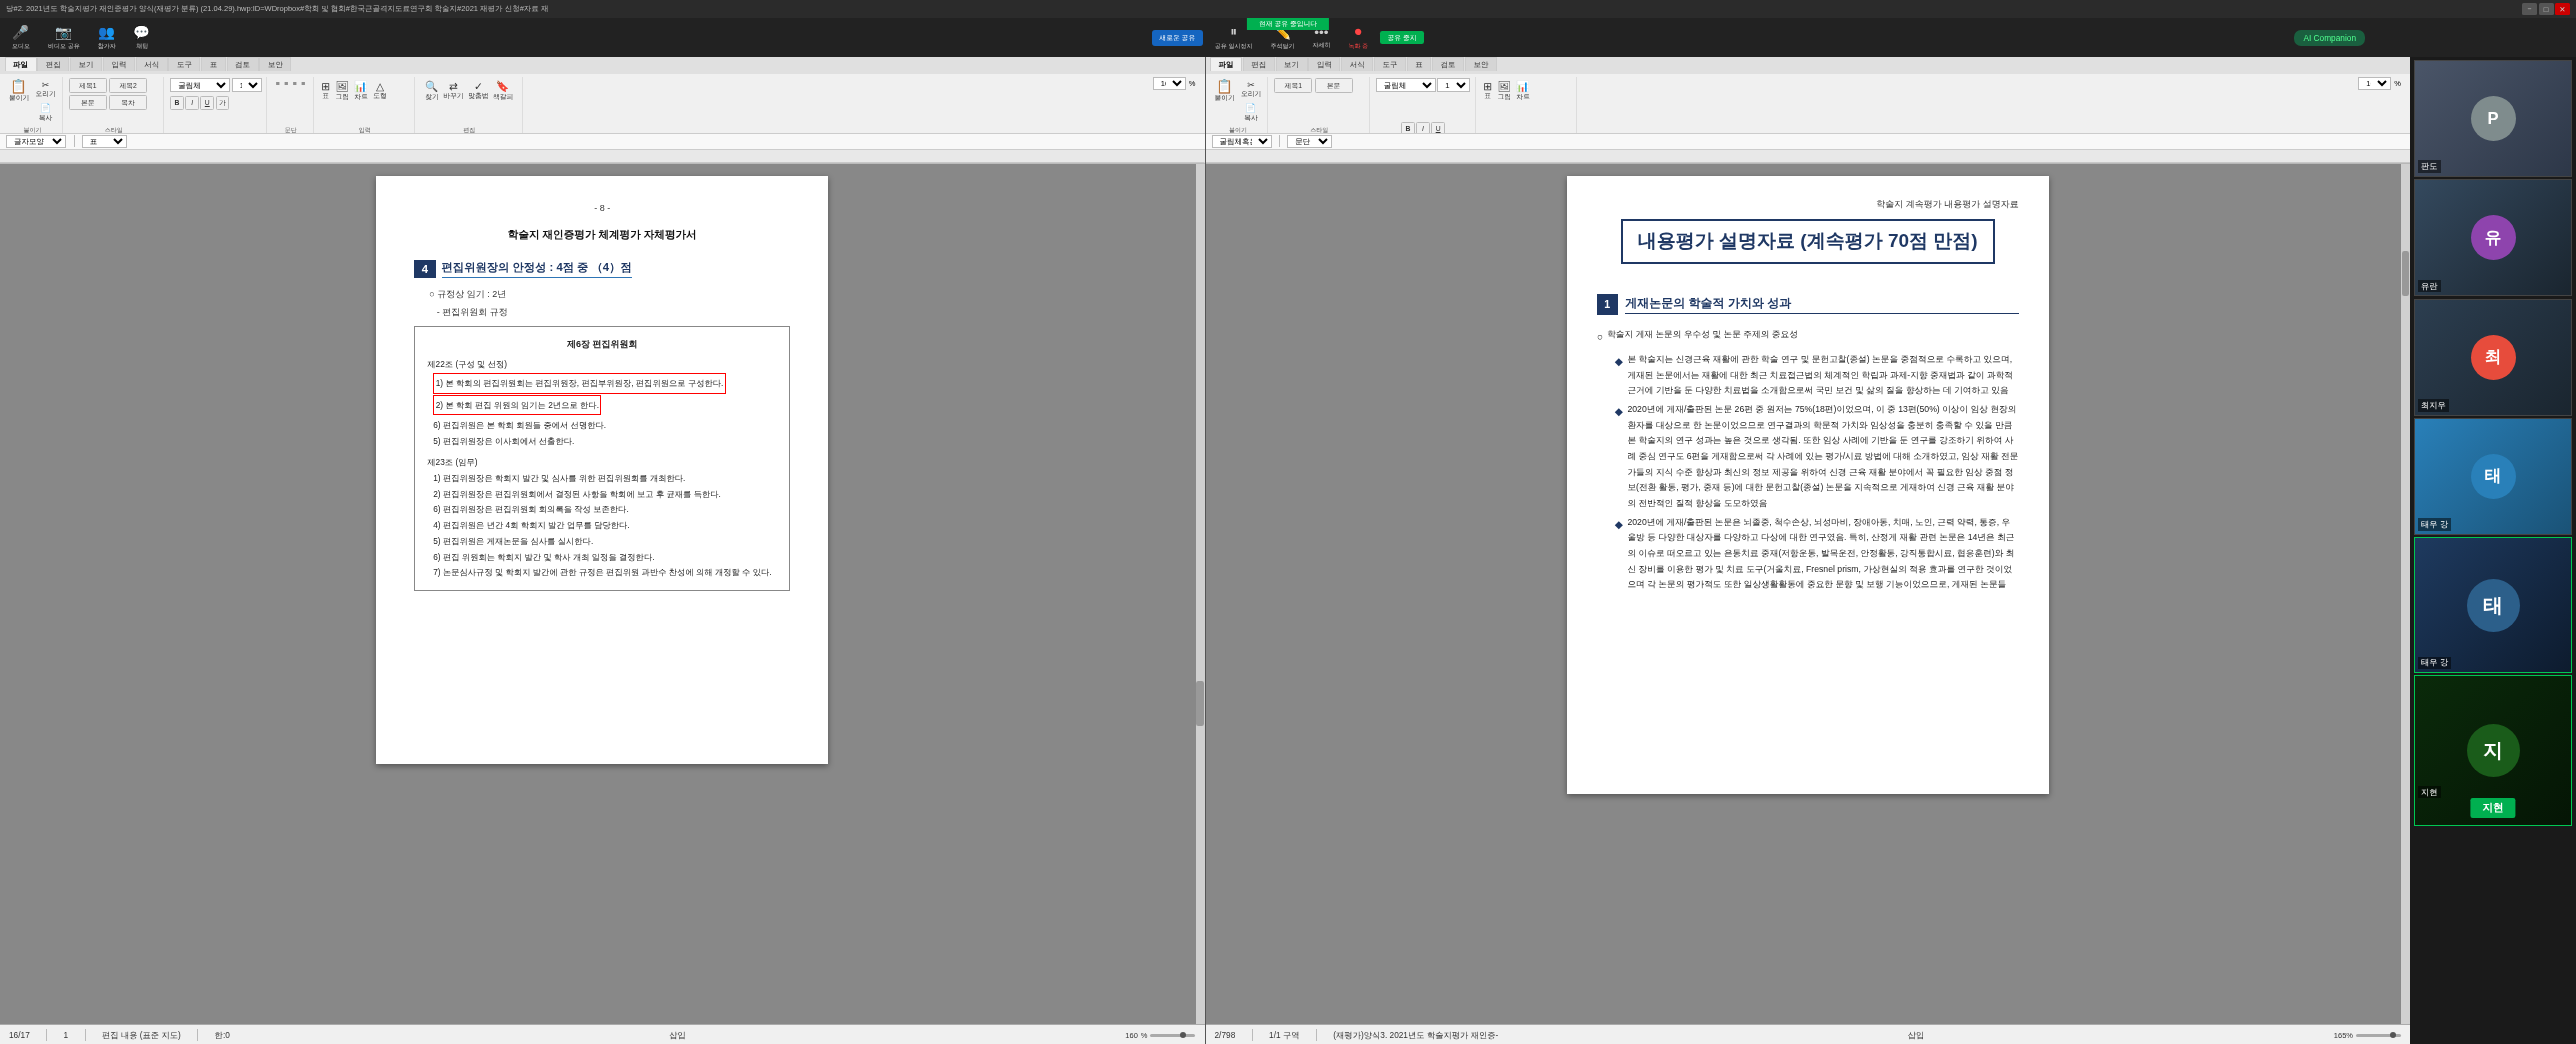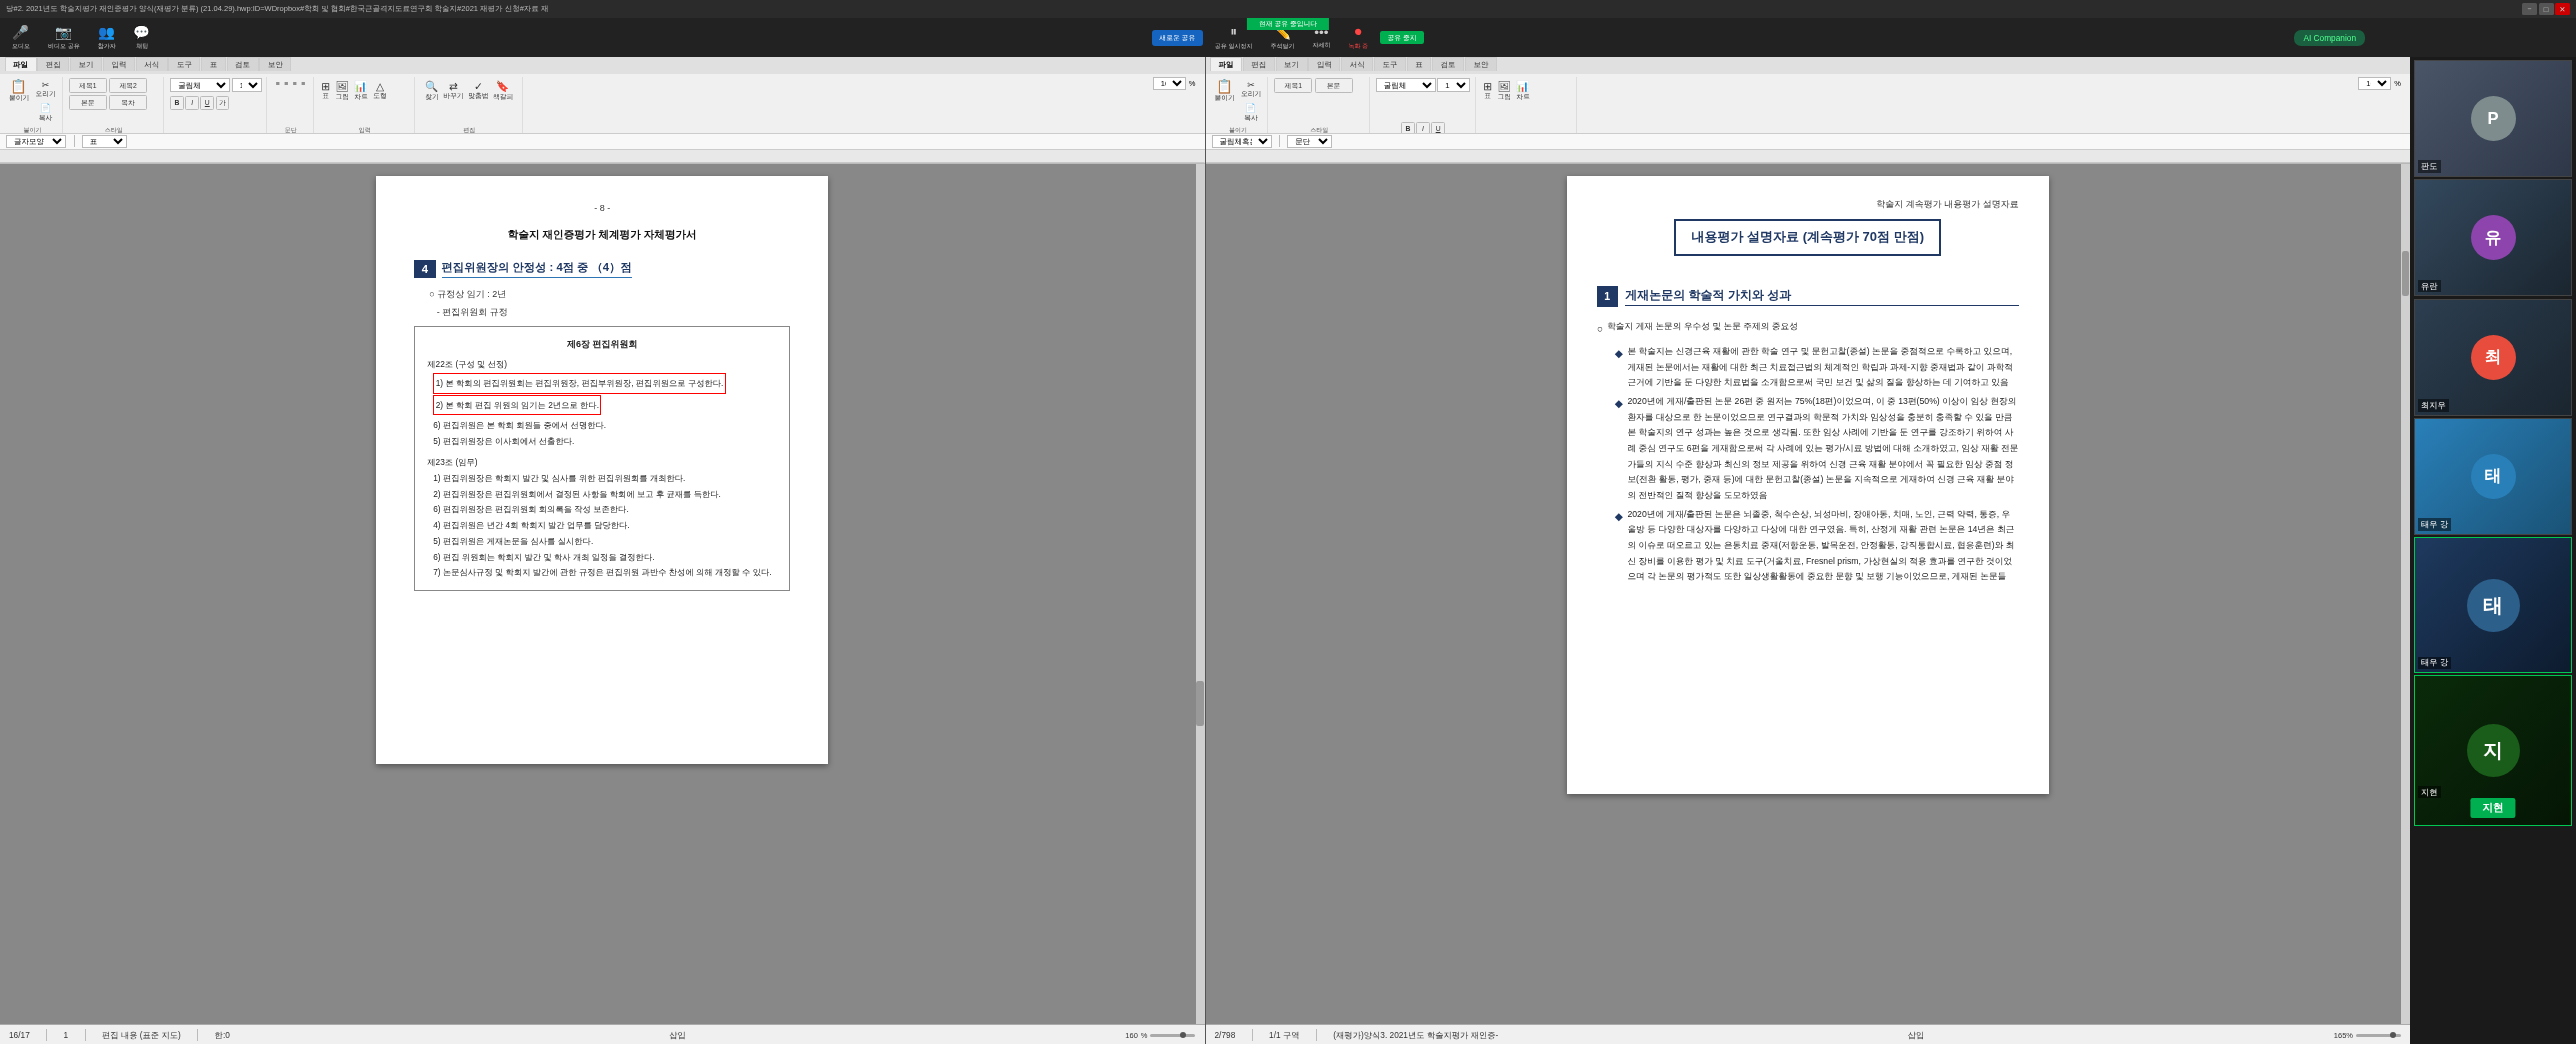"내용평가 설명자료 (계속평가 70점 만점)" .title-box { font-size: 13px -> 19px }
